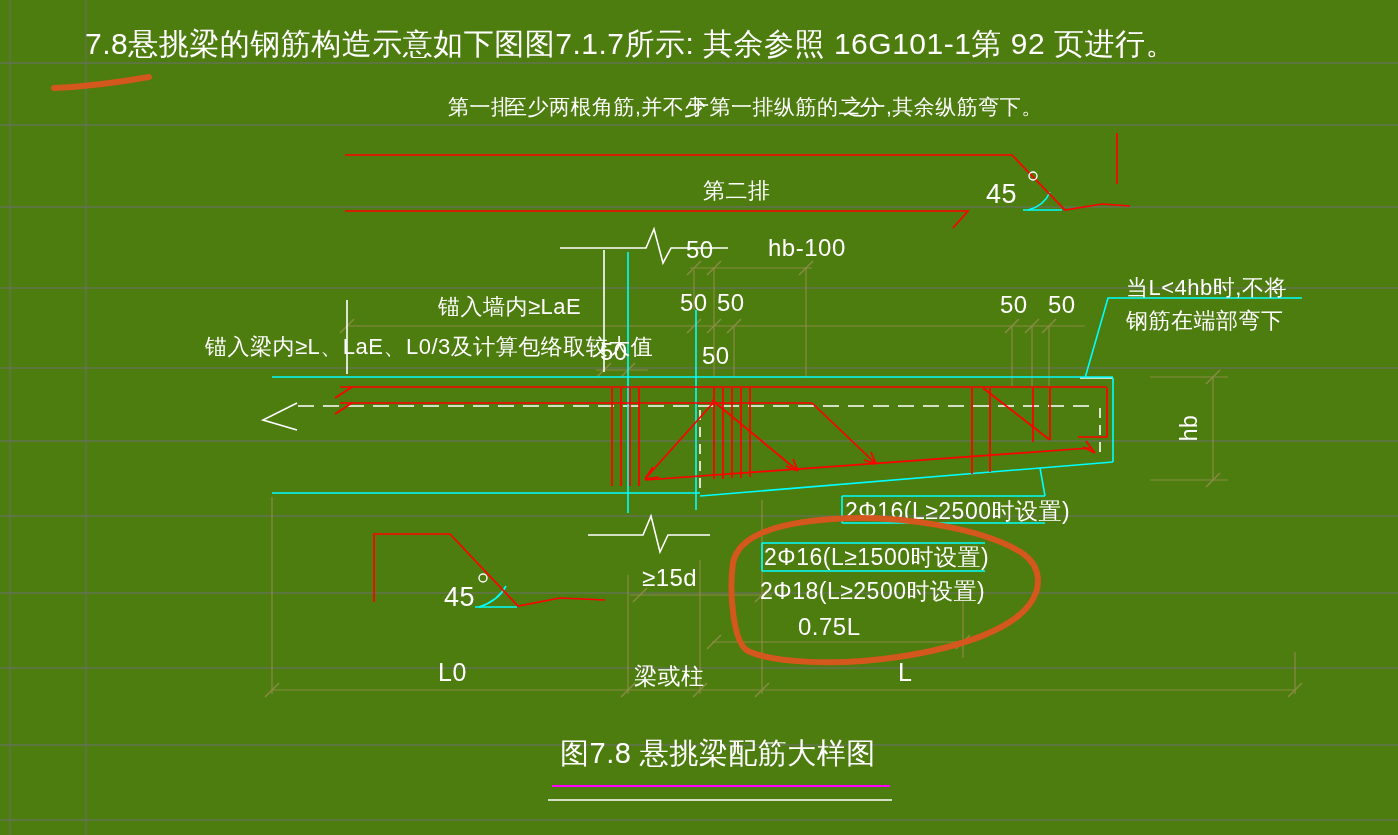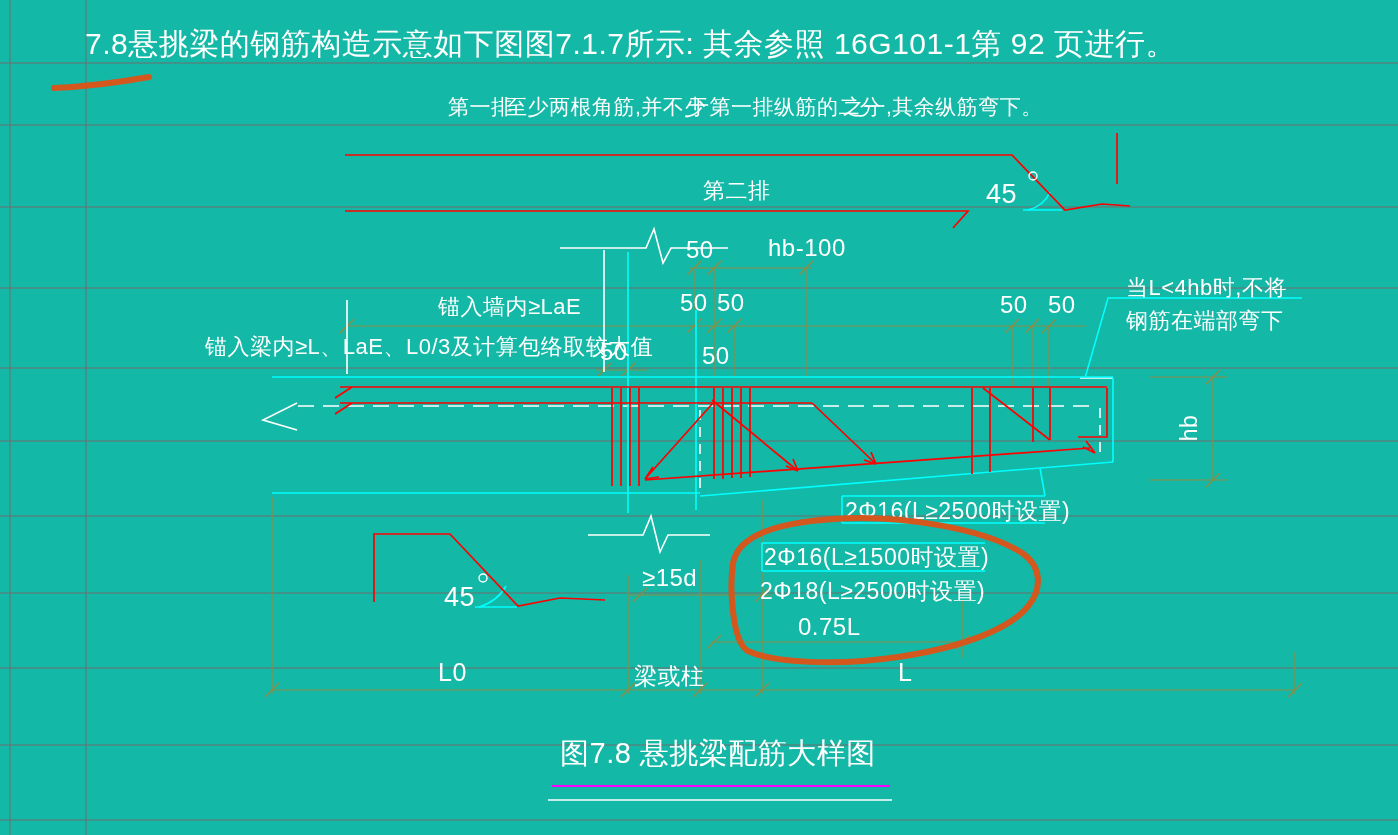"7.8悬挑梁的钢筋构造示意如下图图7.1.7所示: 其余参照 16G101-1第" .stage { background: #14b8a6 -> #4d7c0f }
